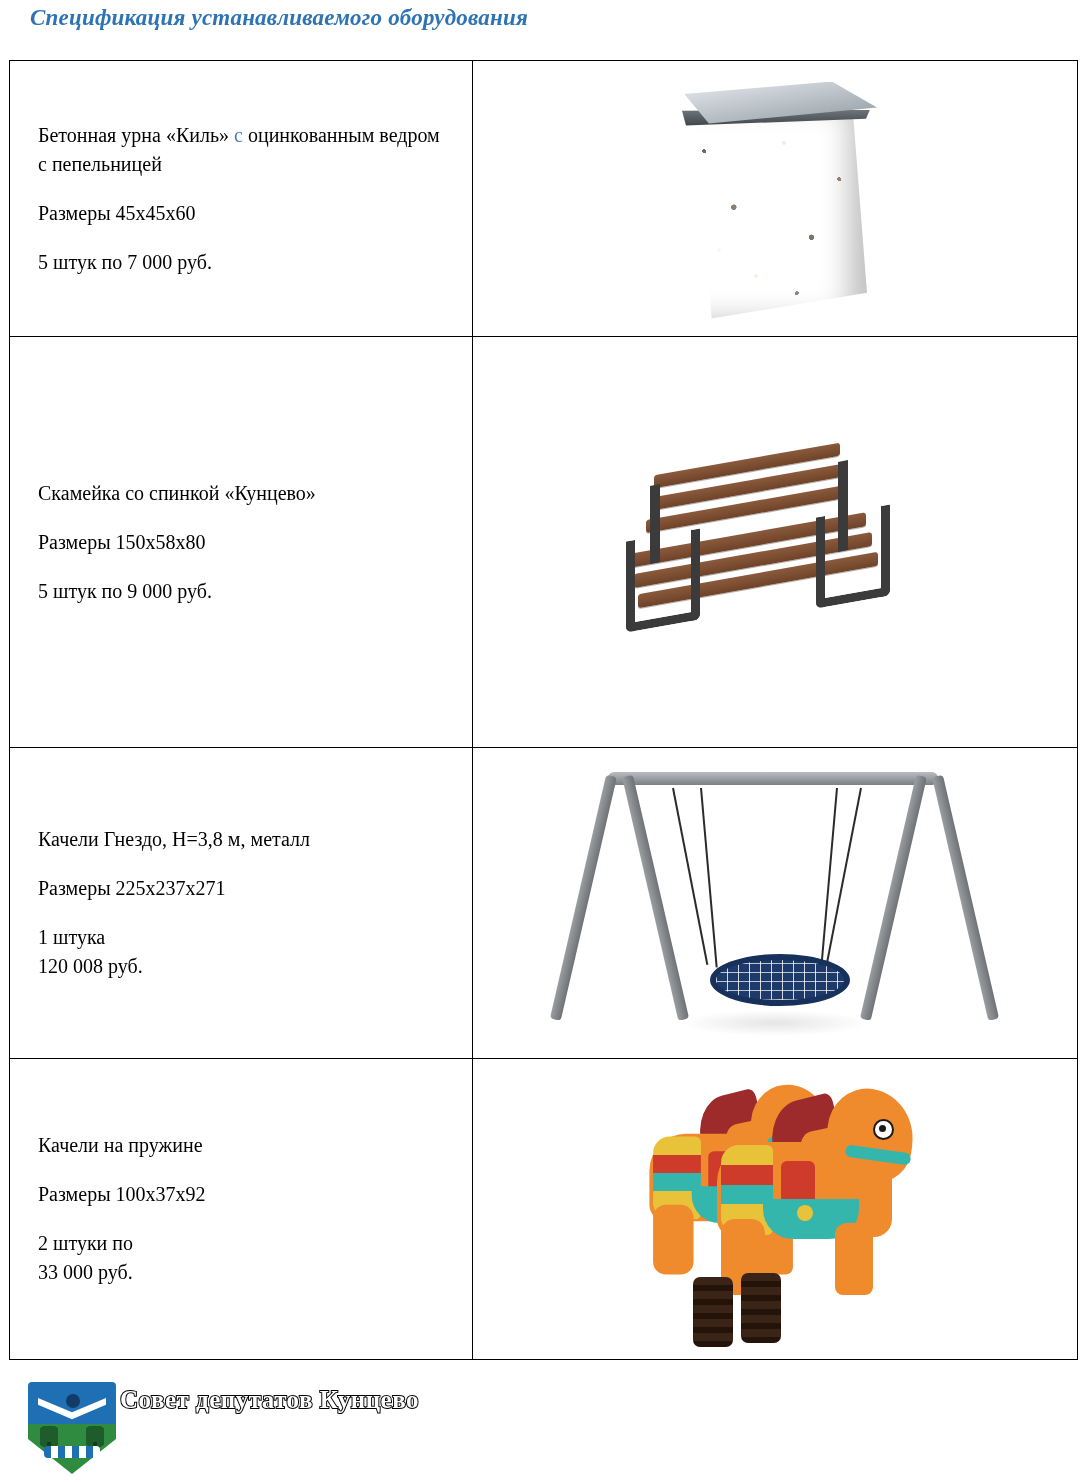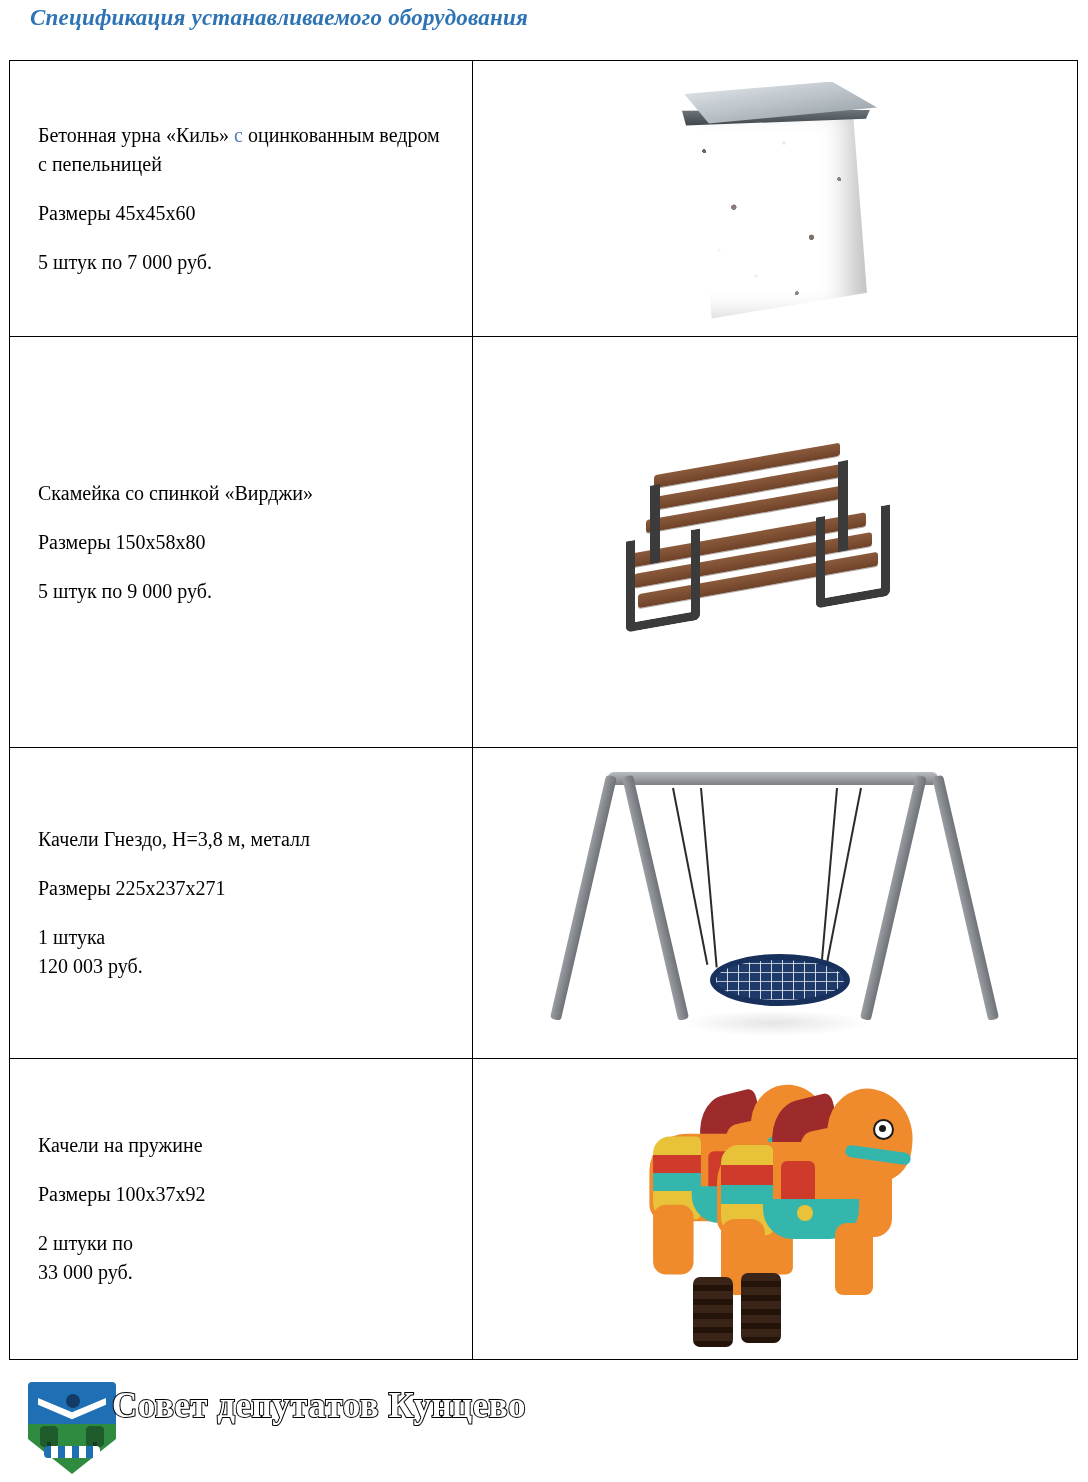"Скамейка со спинкой «Вирджи»" p.line { text: Вирджи -> Кунцево }
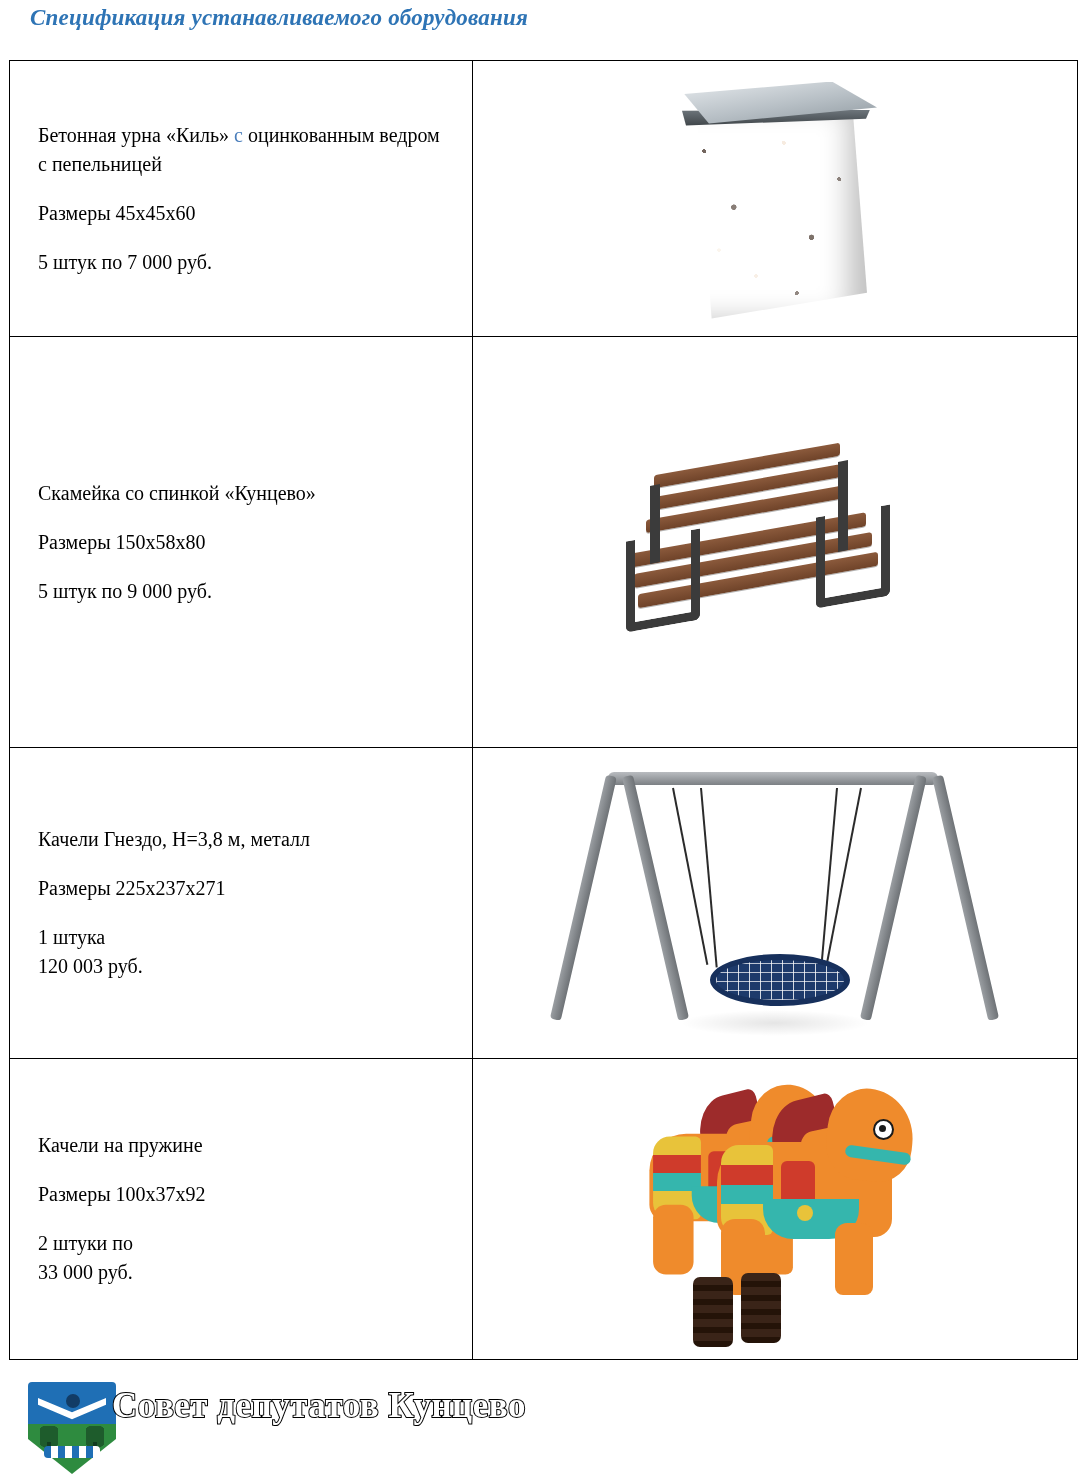"120 003 руб." p.line { text: 120 003 -> 120 008 }
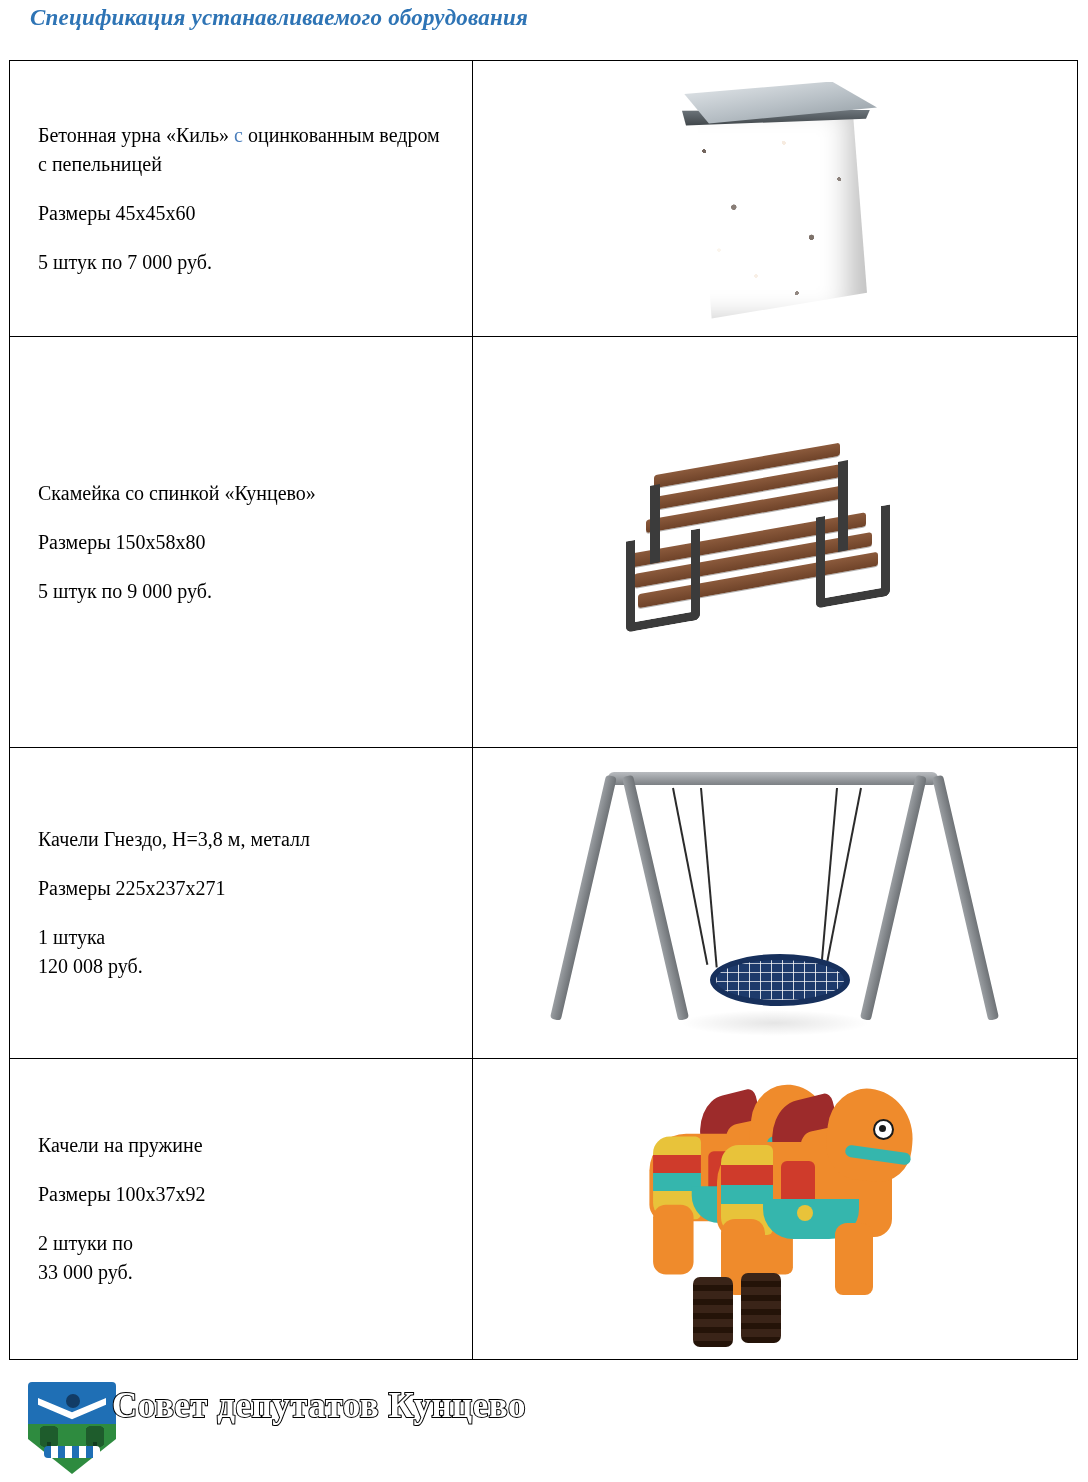"Совет депутатов Кунцево" .council { font-size: 35px -> 25px; left: 112px -> 120px }
